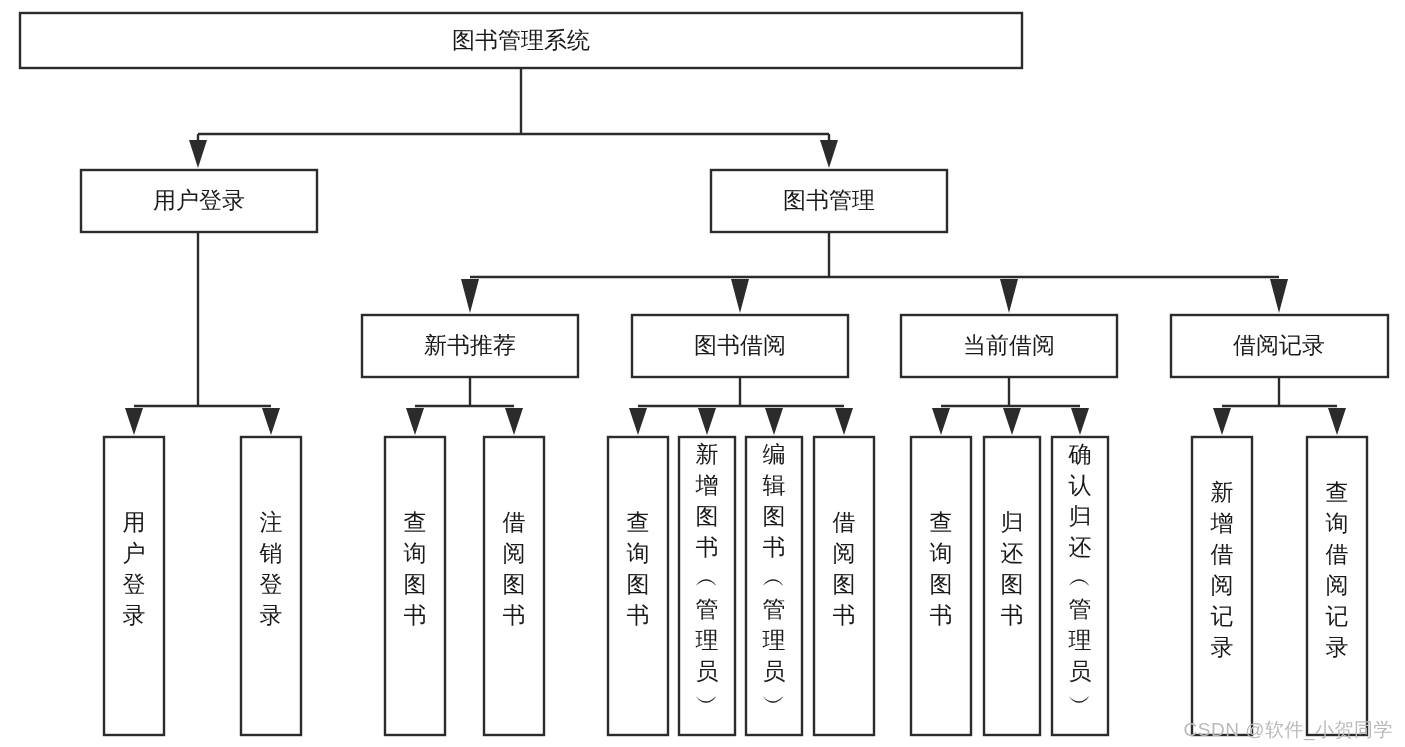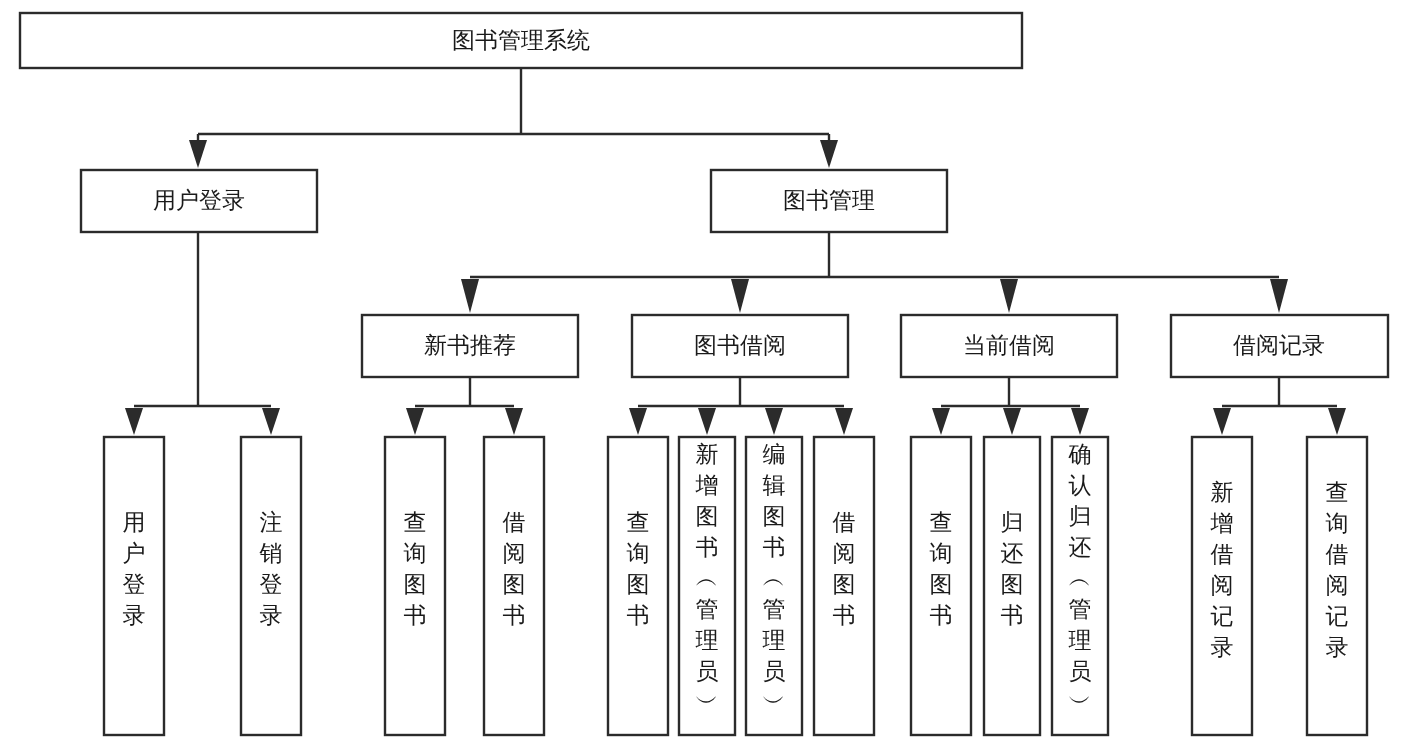"CSDN @软件_小贺同学" div.watermark { html: none -> <div>CSDN @软件_小贺同学</div> }
